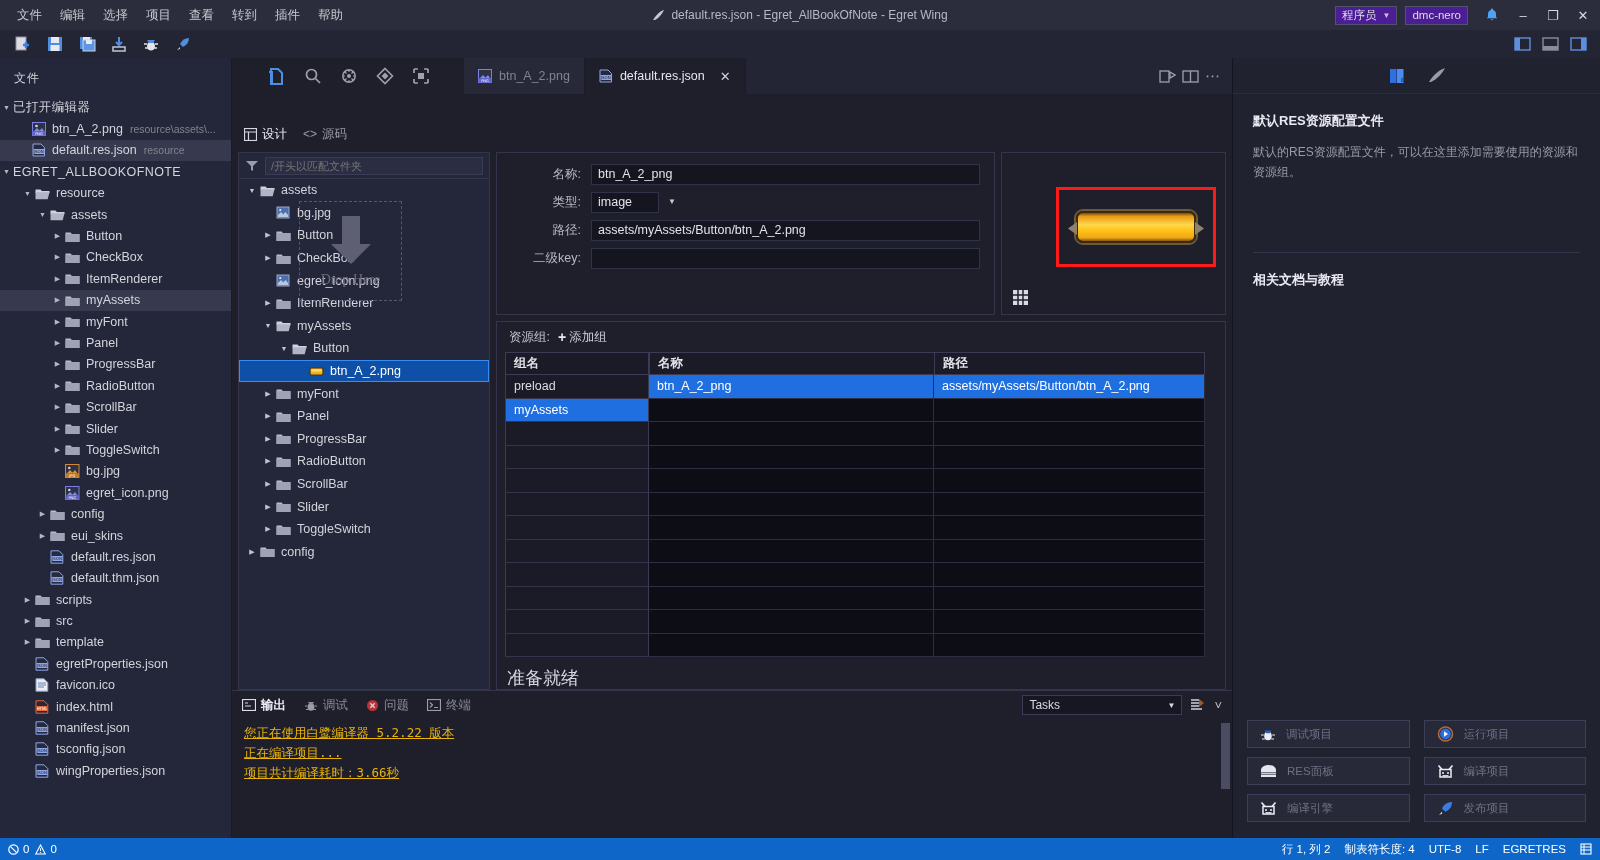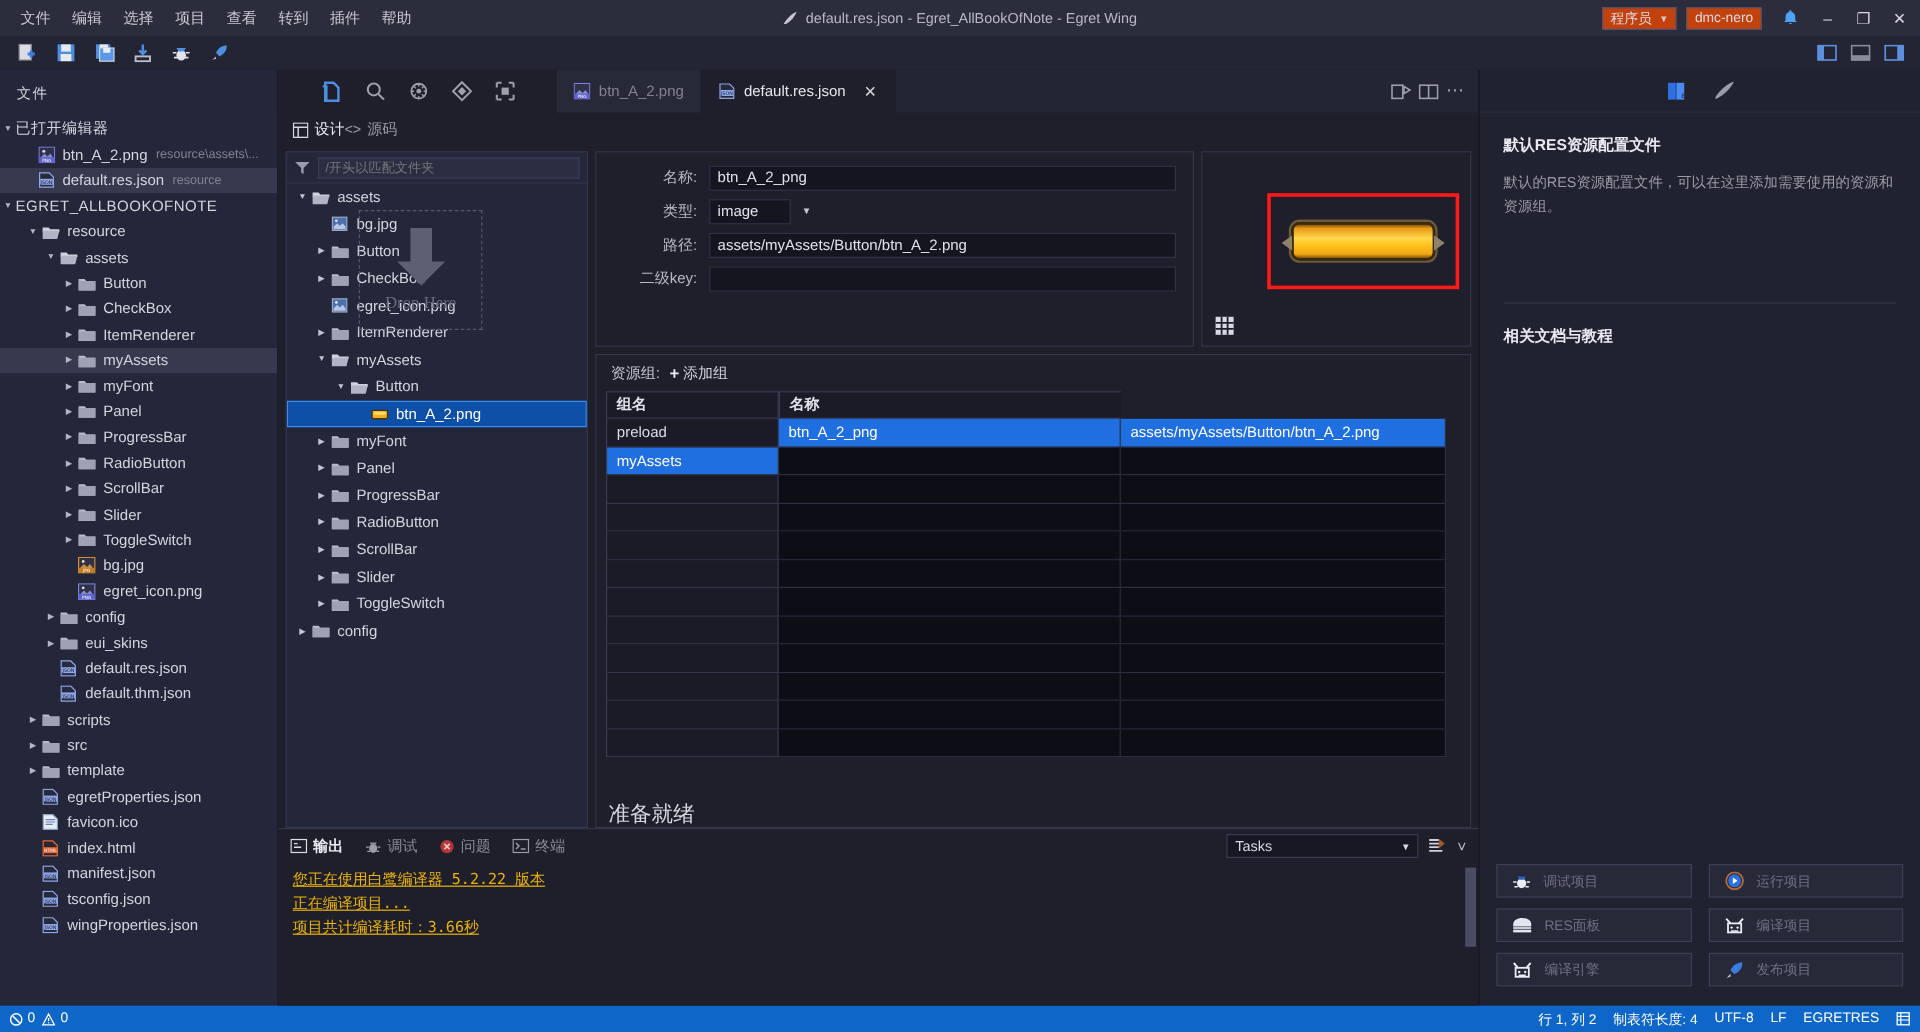"程序员" .pill { background: #c2410c -> #4c1d95 }
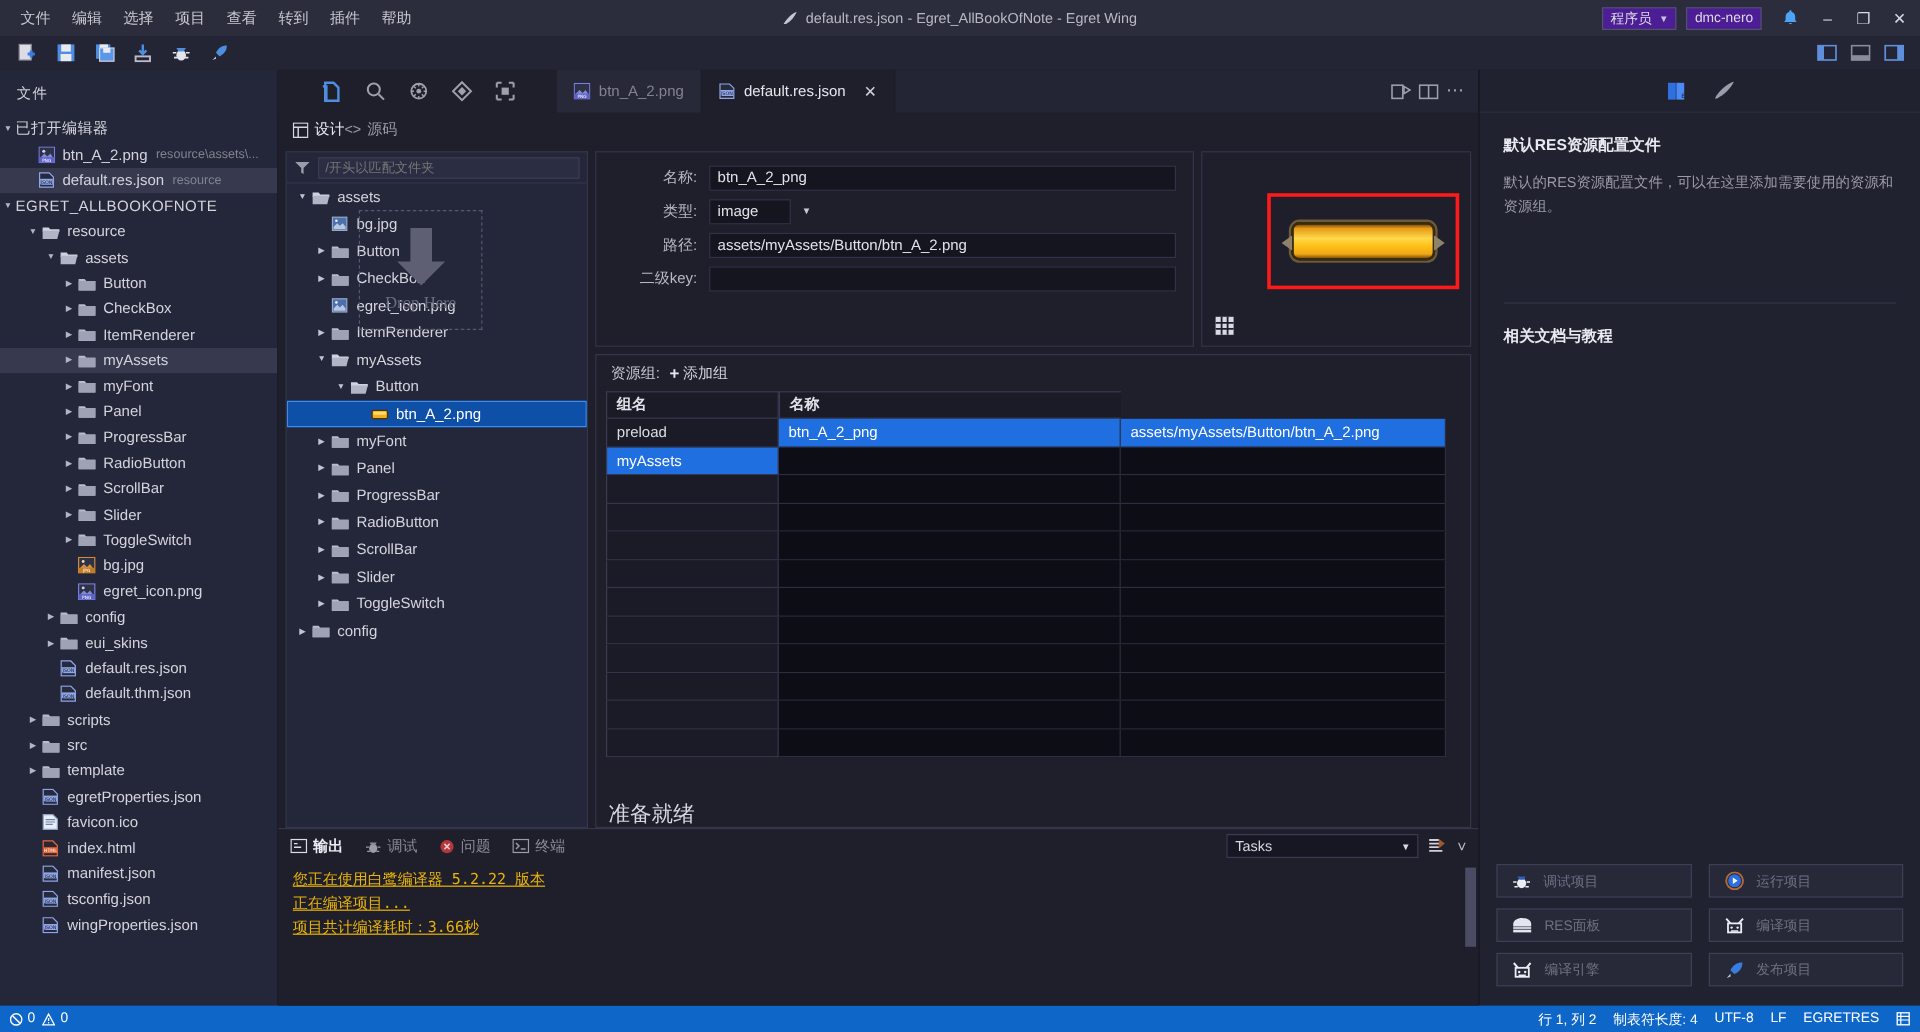"设计" .subtabs { gap: none -> 16px; margin-top: none -> 26px }
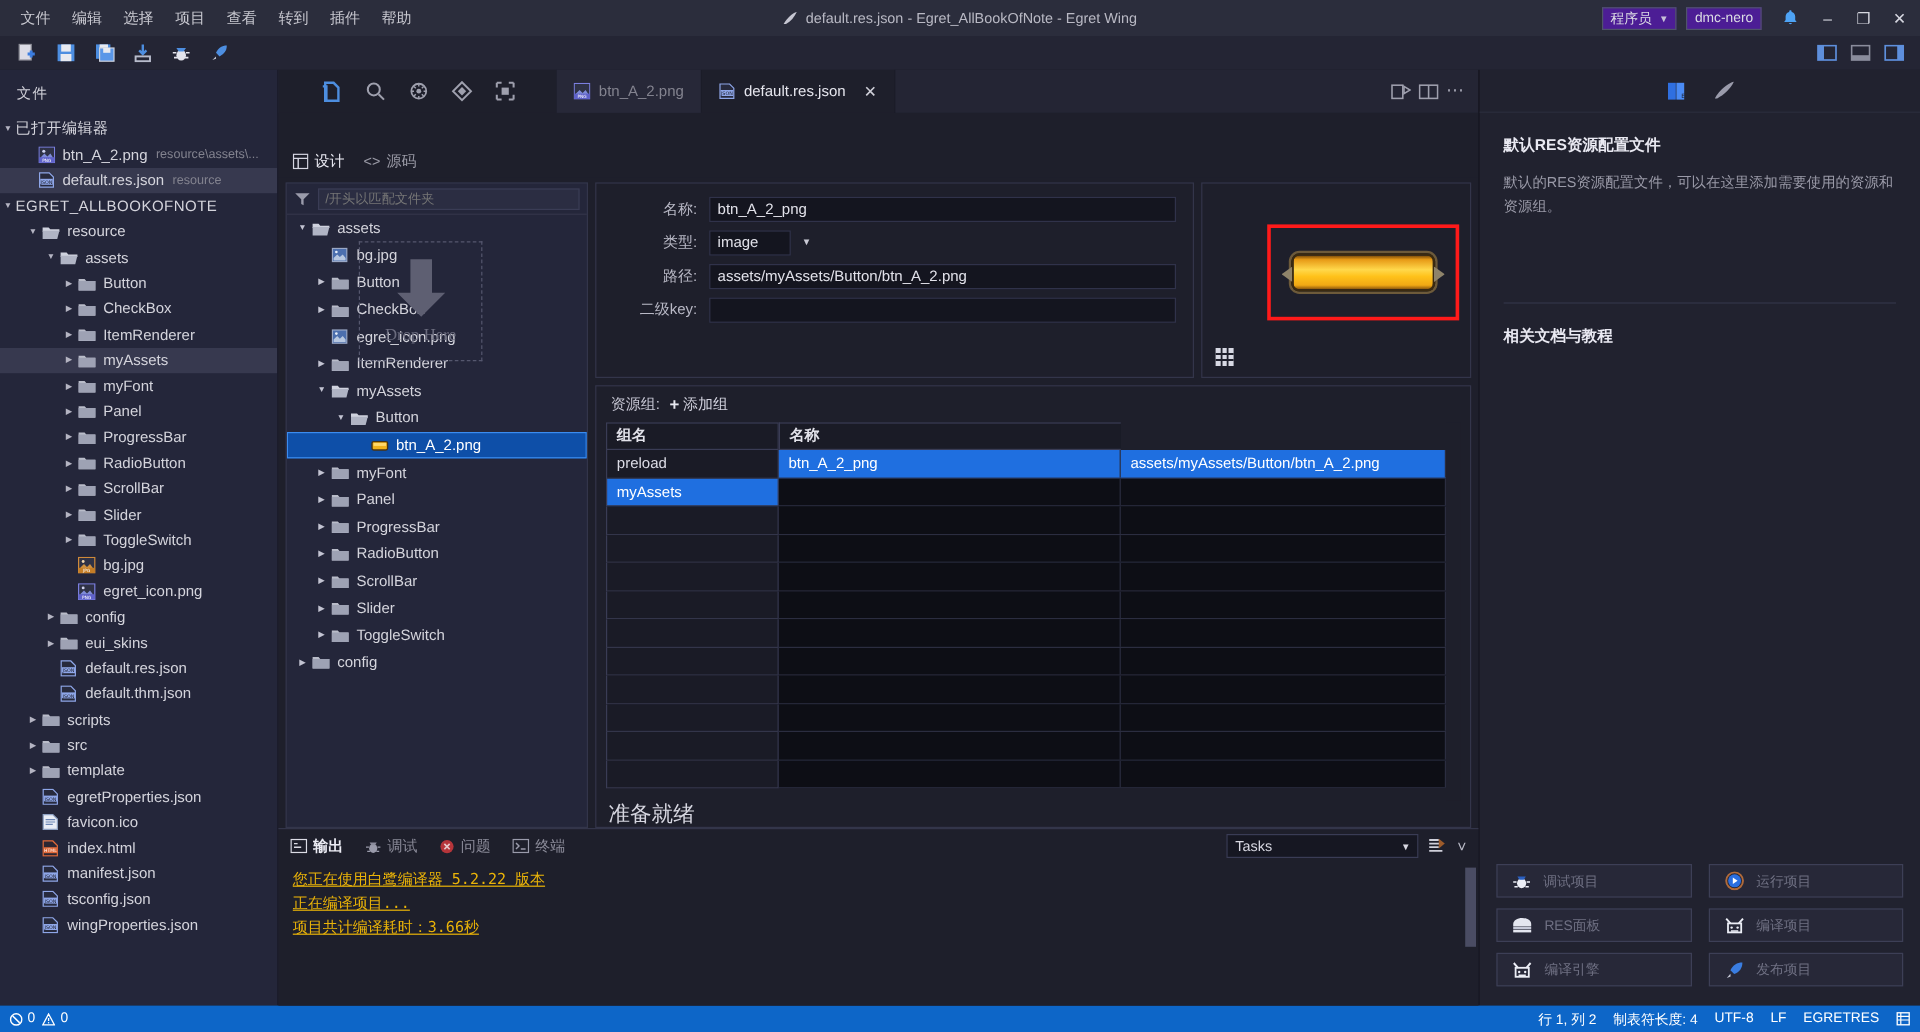"路径" div.colhead { html: none -> <div>路径</div> }
